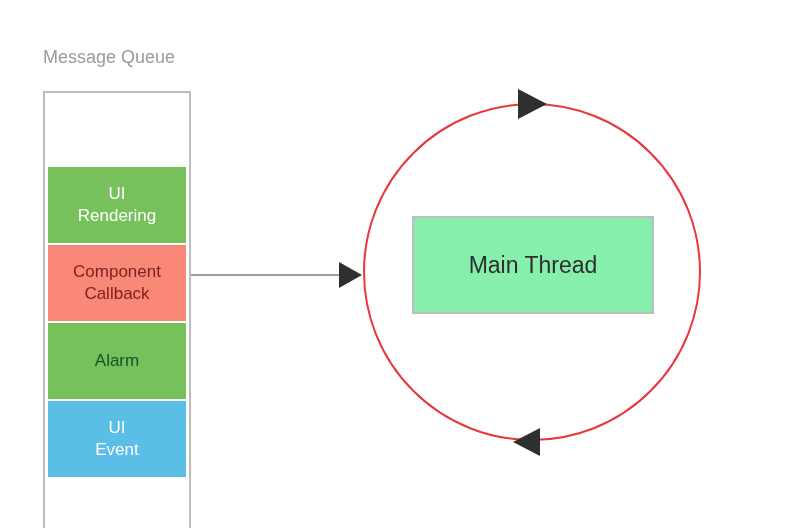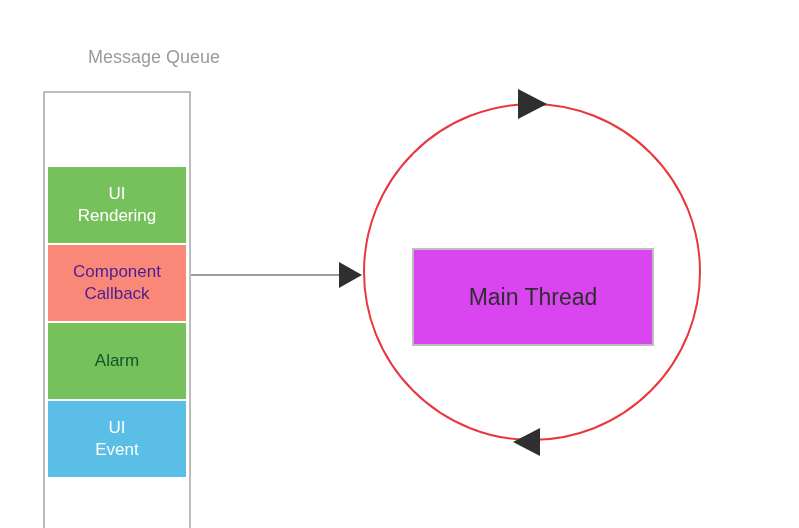"Message Queue" div.mq-label { margin-left: 45px -> none }
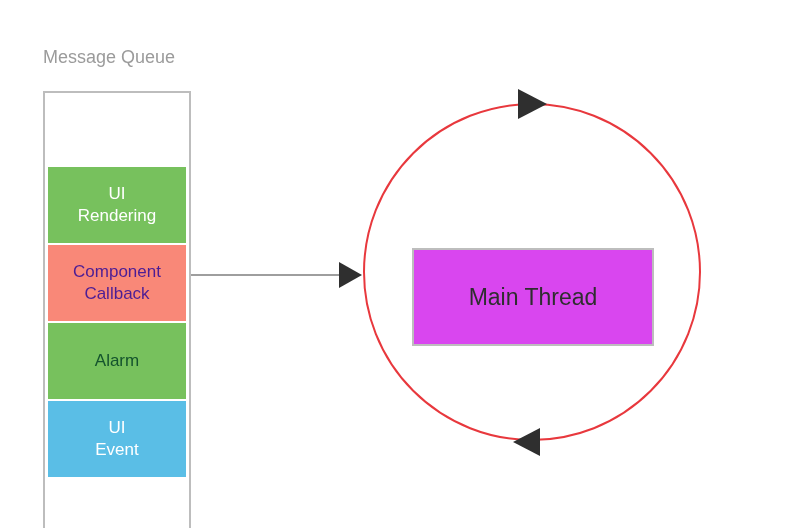"Component" div.queue-block { color: #4c1d95 -> #7f1d1d }
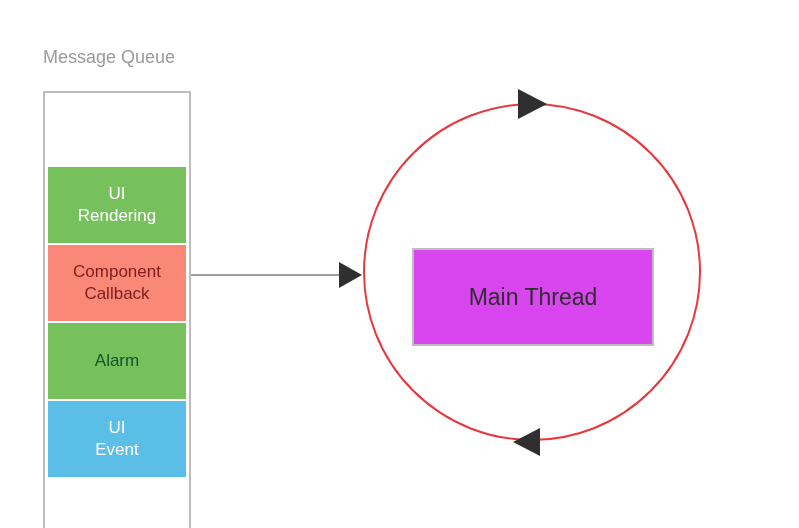"Main Thread" .main-thread { background: #d946ef -> #86efac; top: 248px -> 216px }
